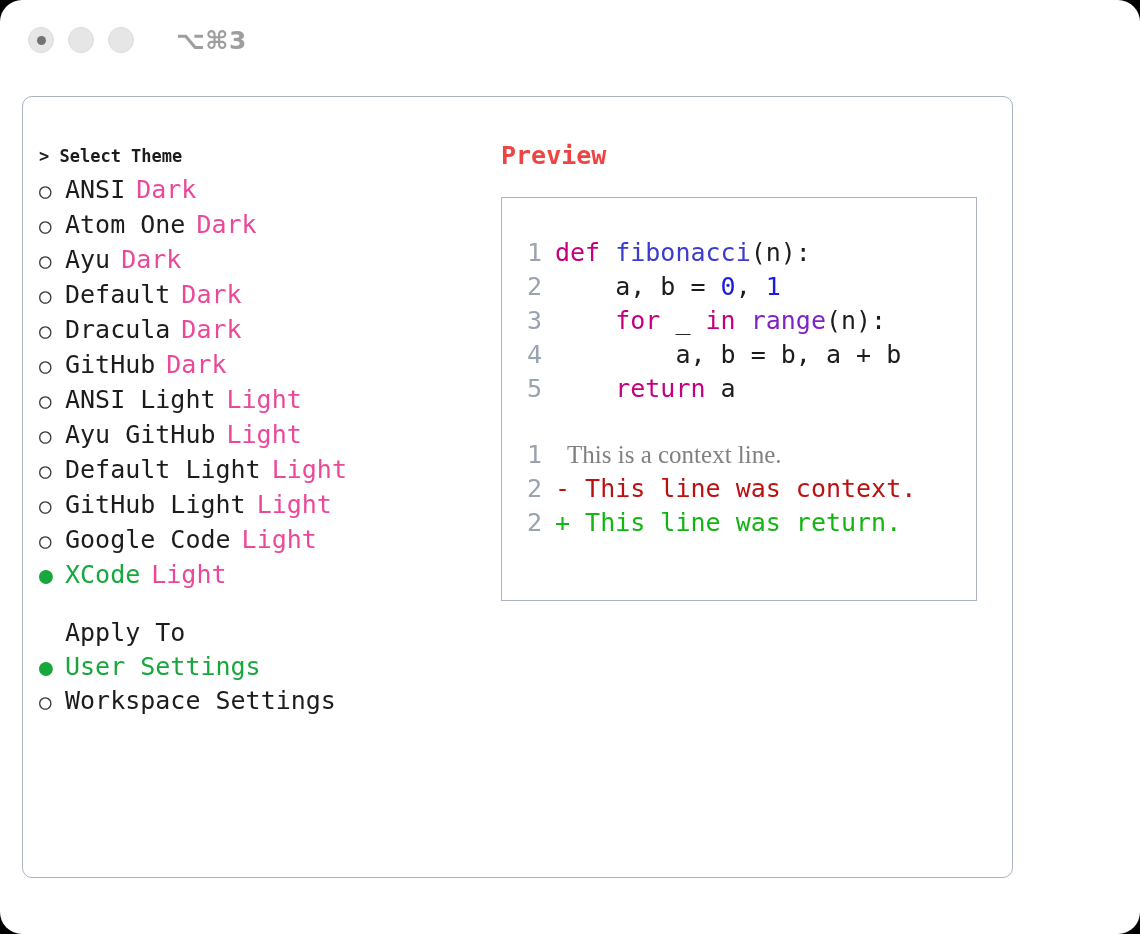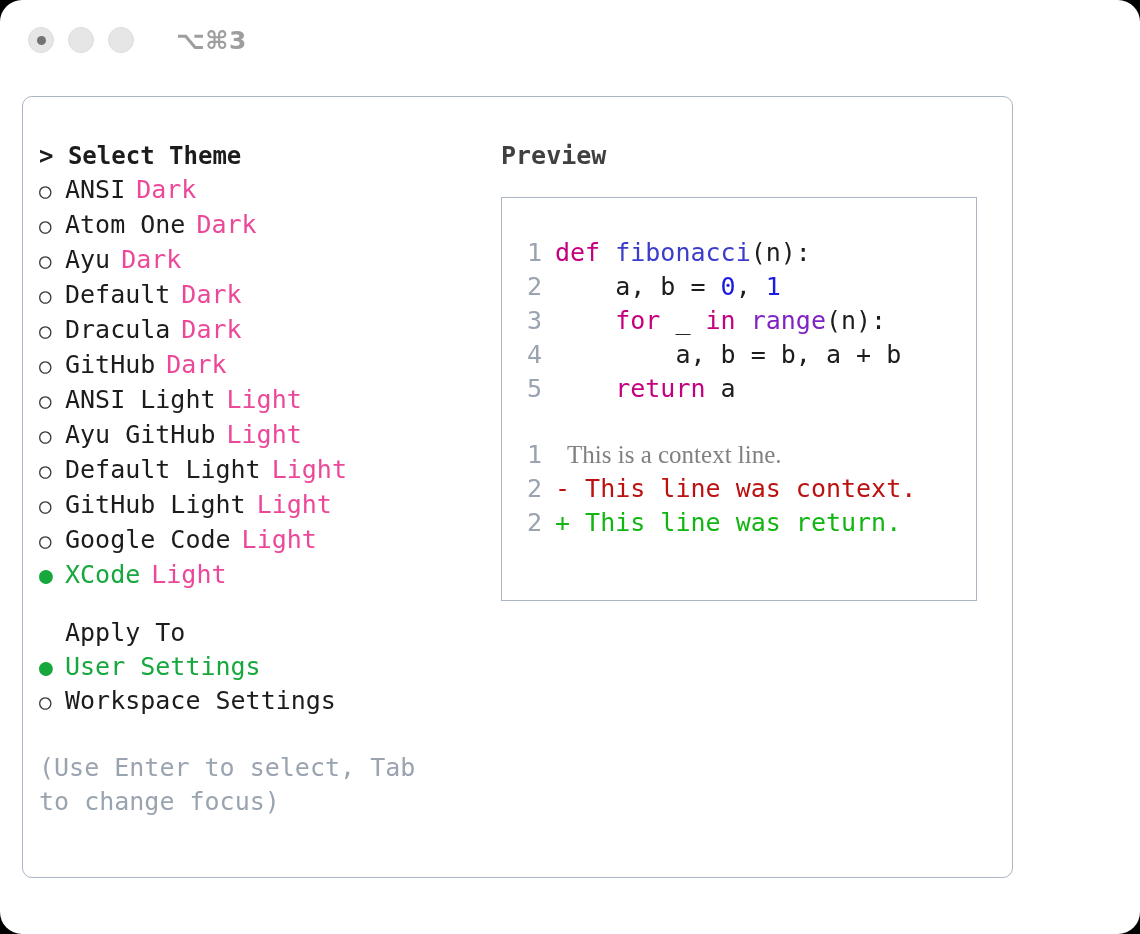"> Select Theme" .section-heading { font-size: 24px -> 17px }
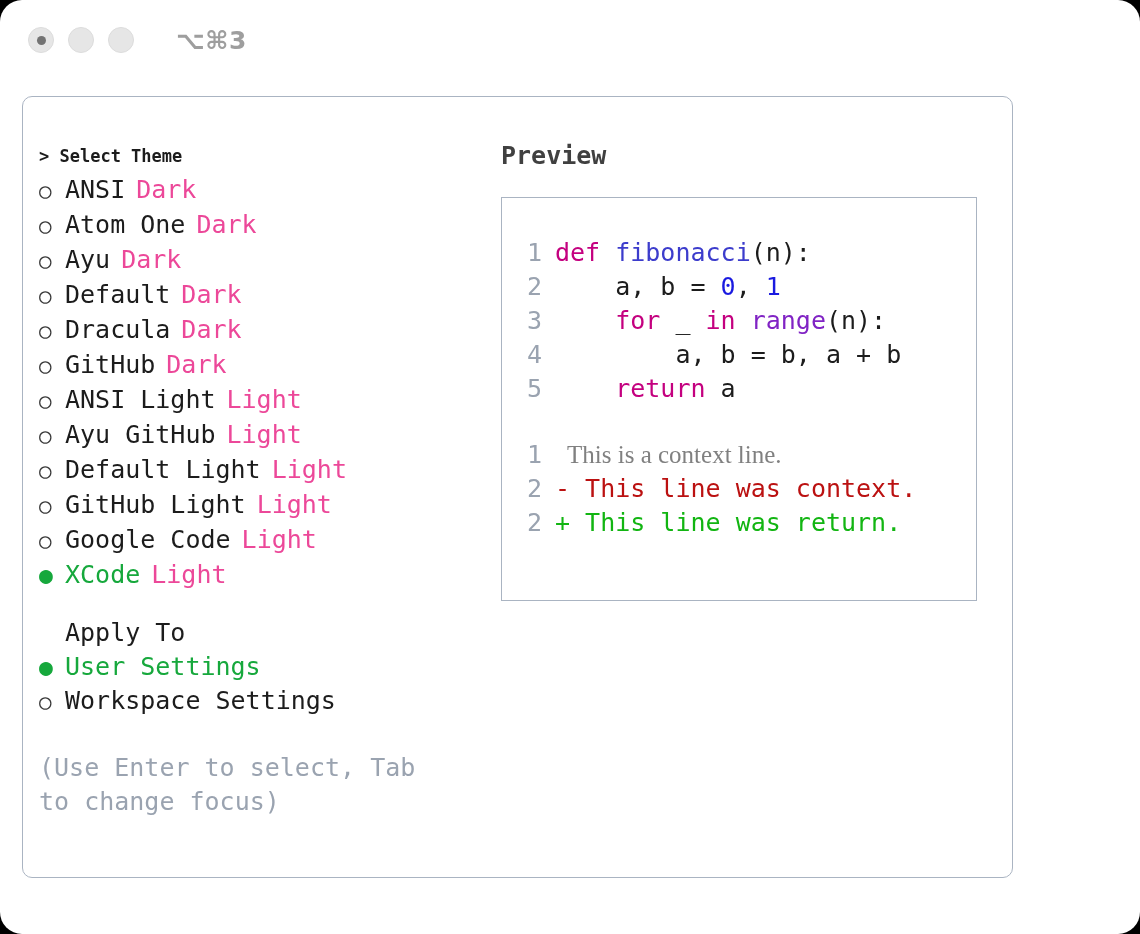"Preview" #preview-heading { color: #404040 -> #ef4444 }
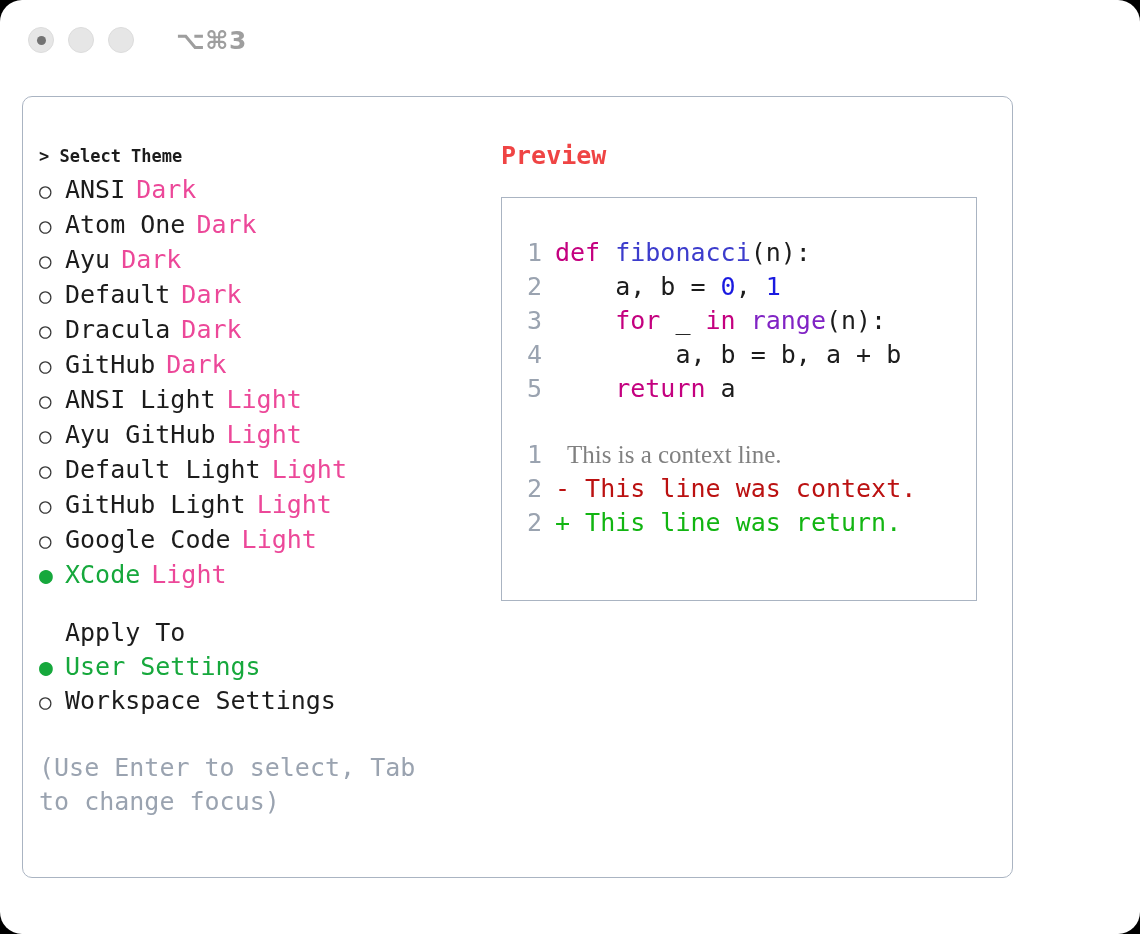"(Use Enter to select, Tab" div { html: <div>(Use Enter to select, Tab to change focus)</div> -> none }
